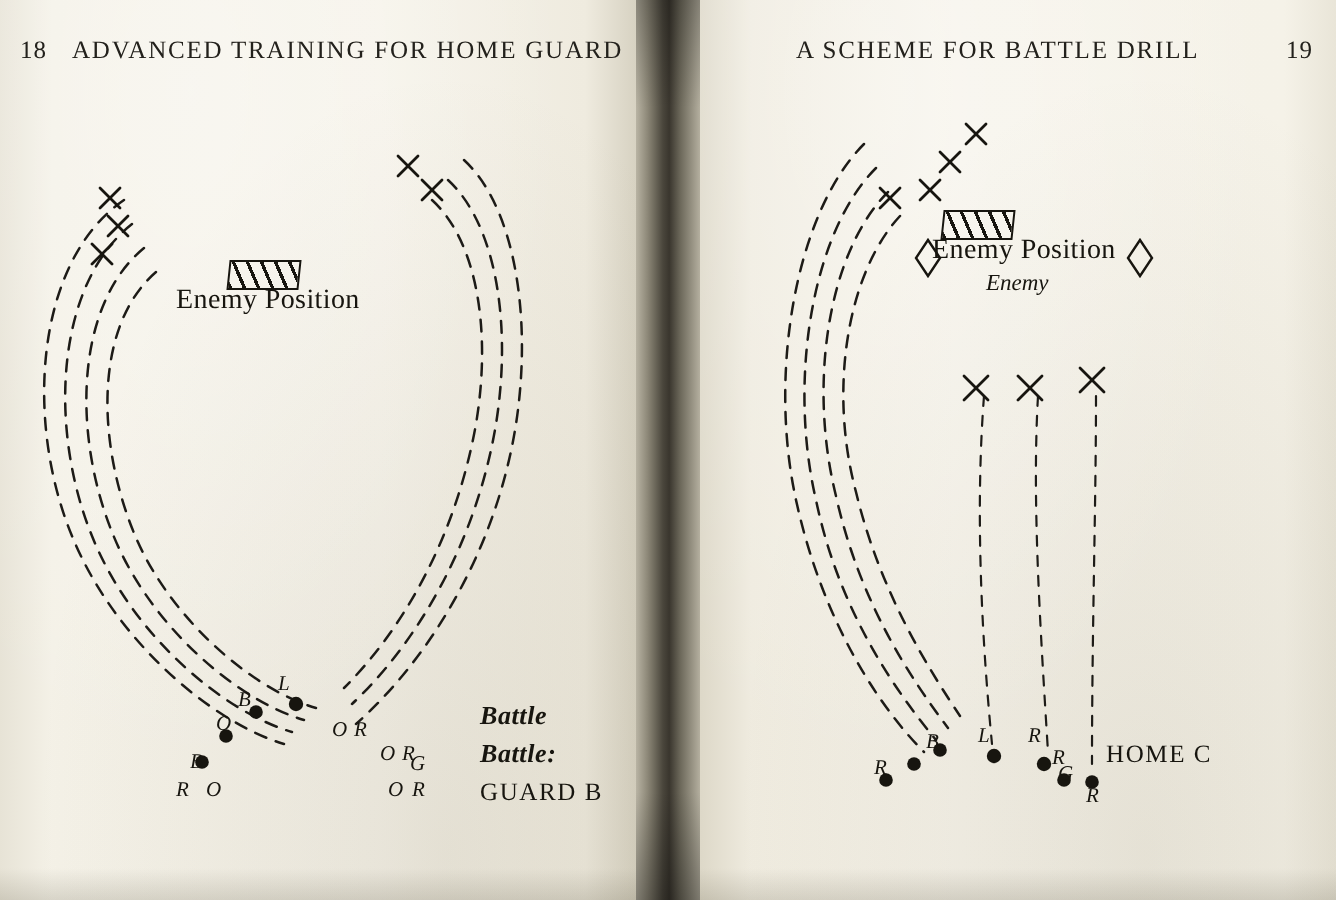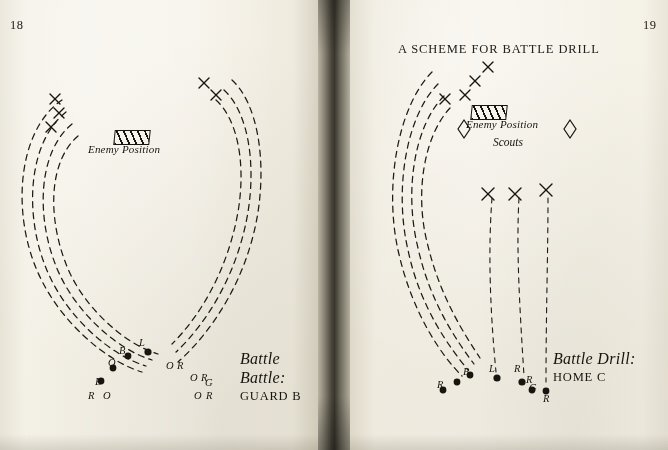"ADVANCED TRAINING FOR HOME GUARD" div.header { html: none -> <div>ADVANCED TRAINING FOR HOME GUARD</div> }
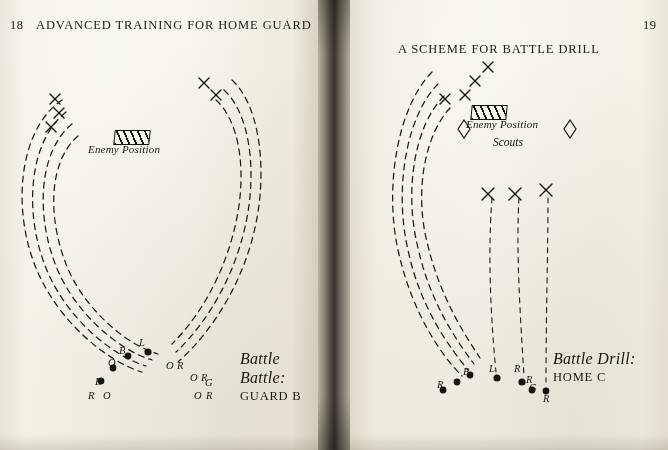"A SCHEME FOR BATTLE DRILL" #hdr-right { margin-top: 24px -> none }
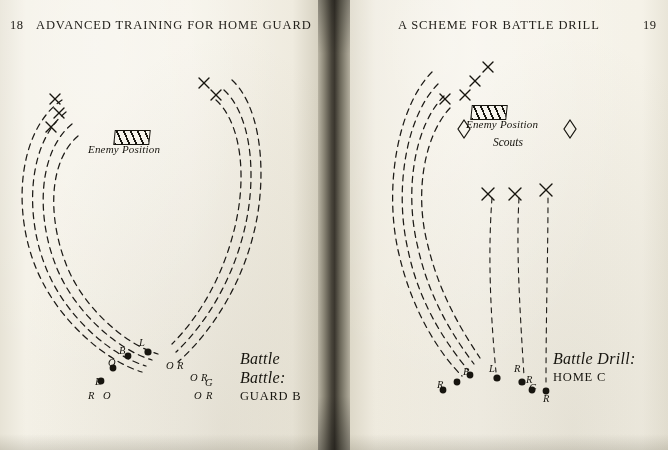"Enemy Position" .lbl-enemy { font-size: 11px -> 14px; font-style: italic -> none }
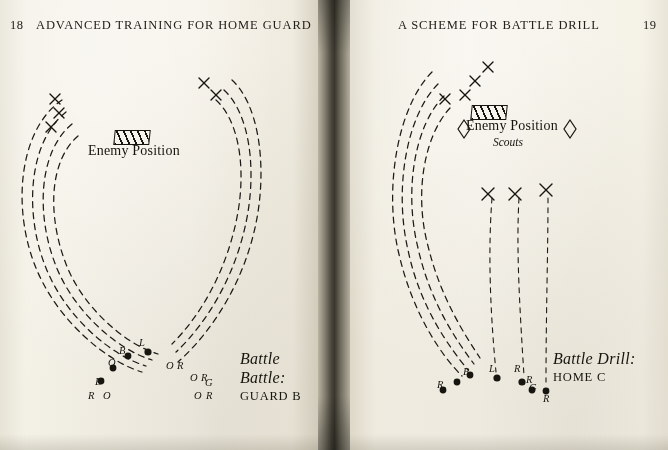"Scouts" div.label { text: Scouts -> Enemy }
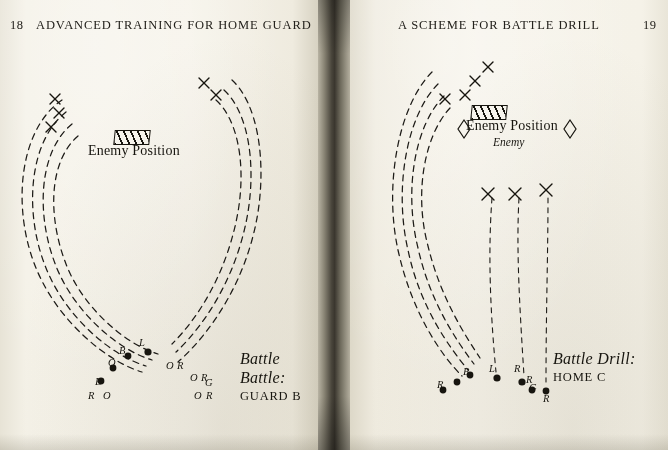"Battle" .lbl-title { font-size: 16px -> 13px; font-weight: normal -> bold }
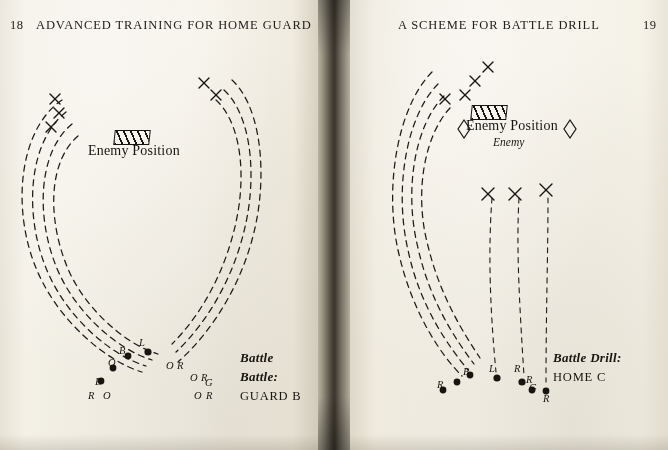"Battle Drill:" div.label { html: <div>Battle Drill:</div> -> none }
